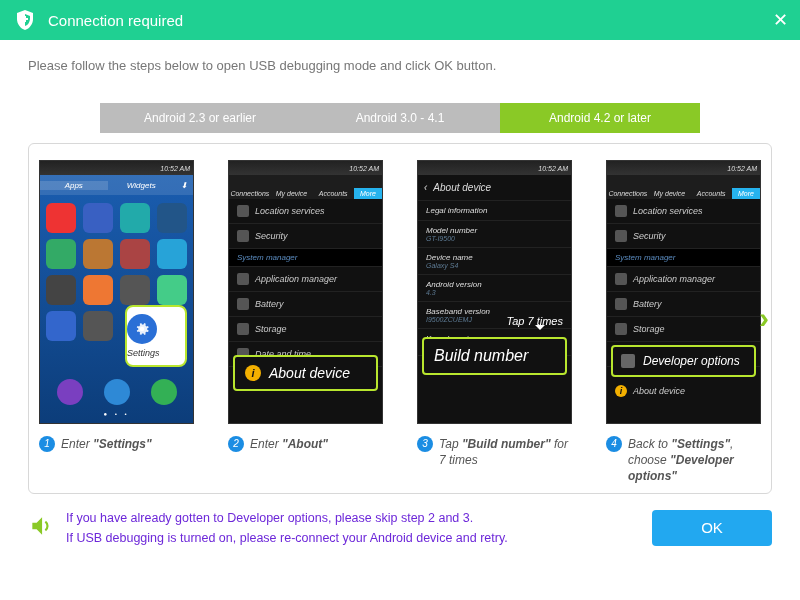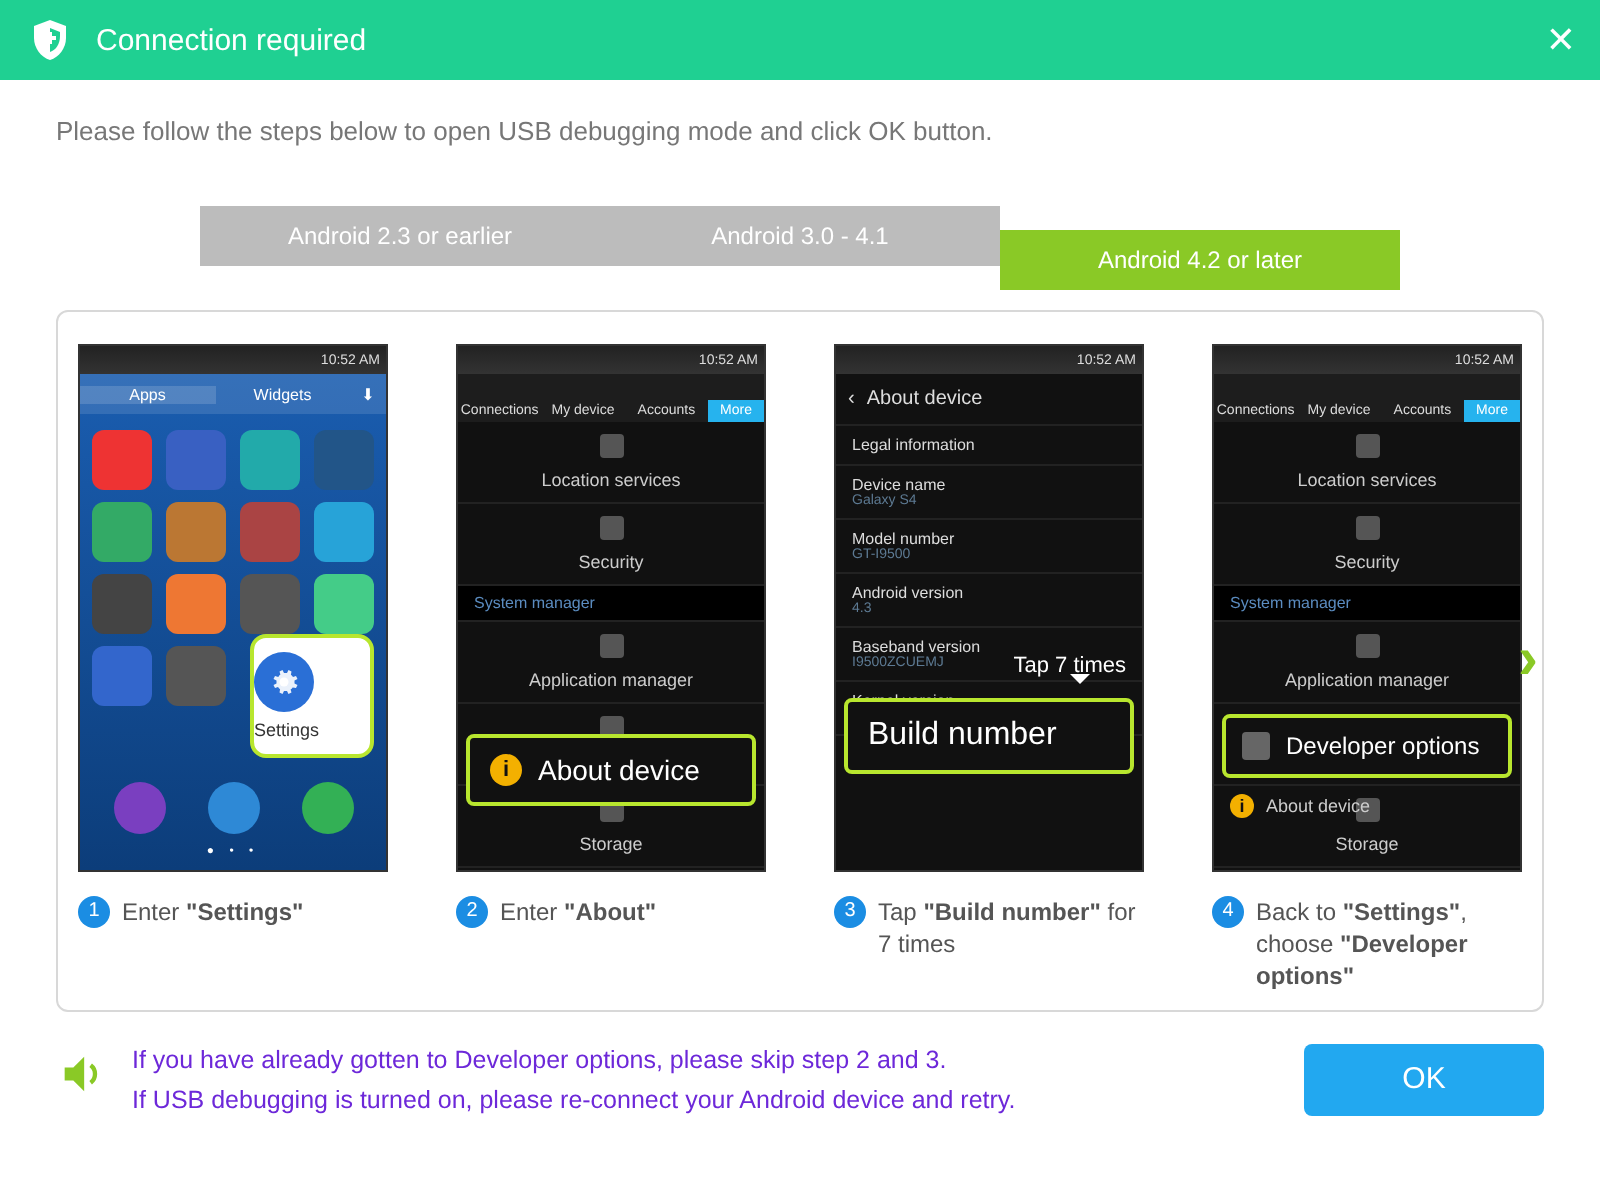"Android 4.2 or later" .tab.active { margin-top: 12px -> none }
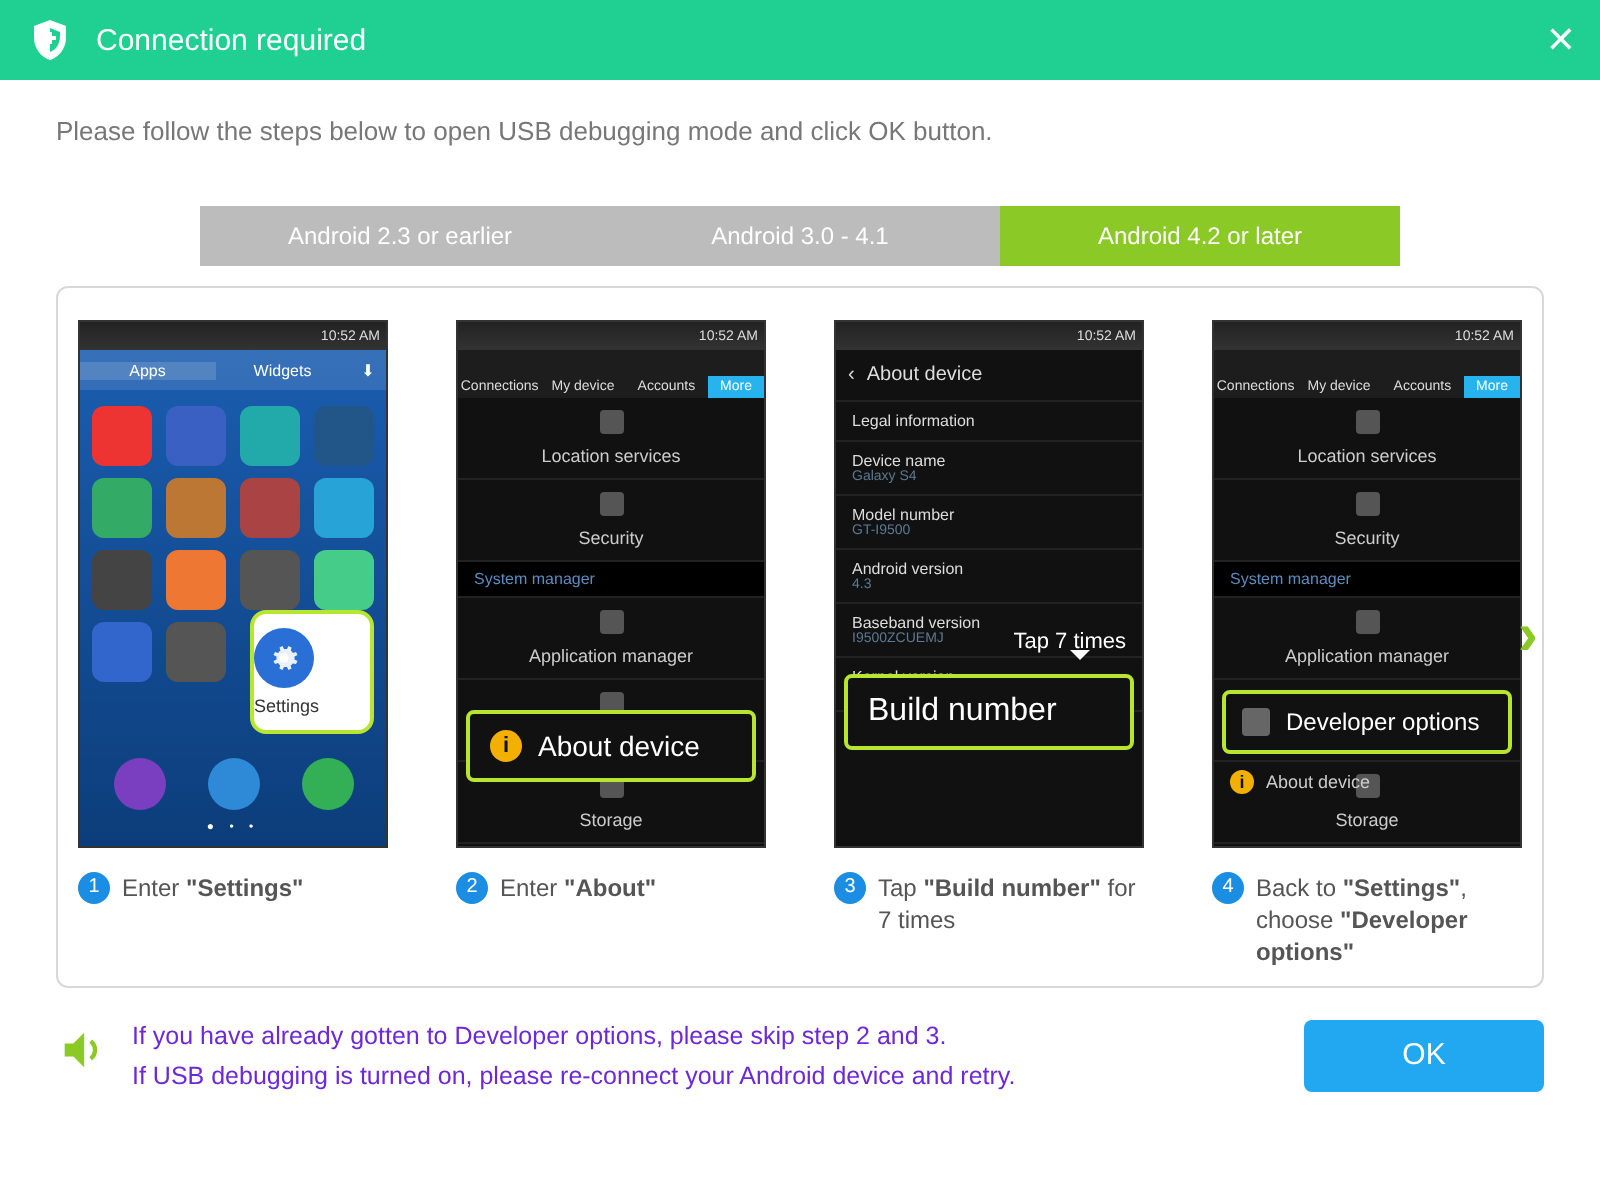"Apps" .steps-row { font-style: none -> italic }
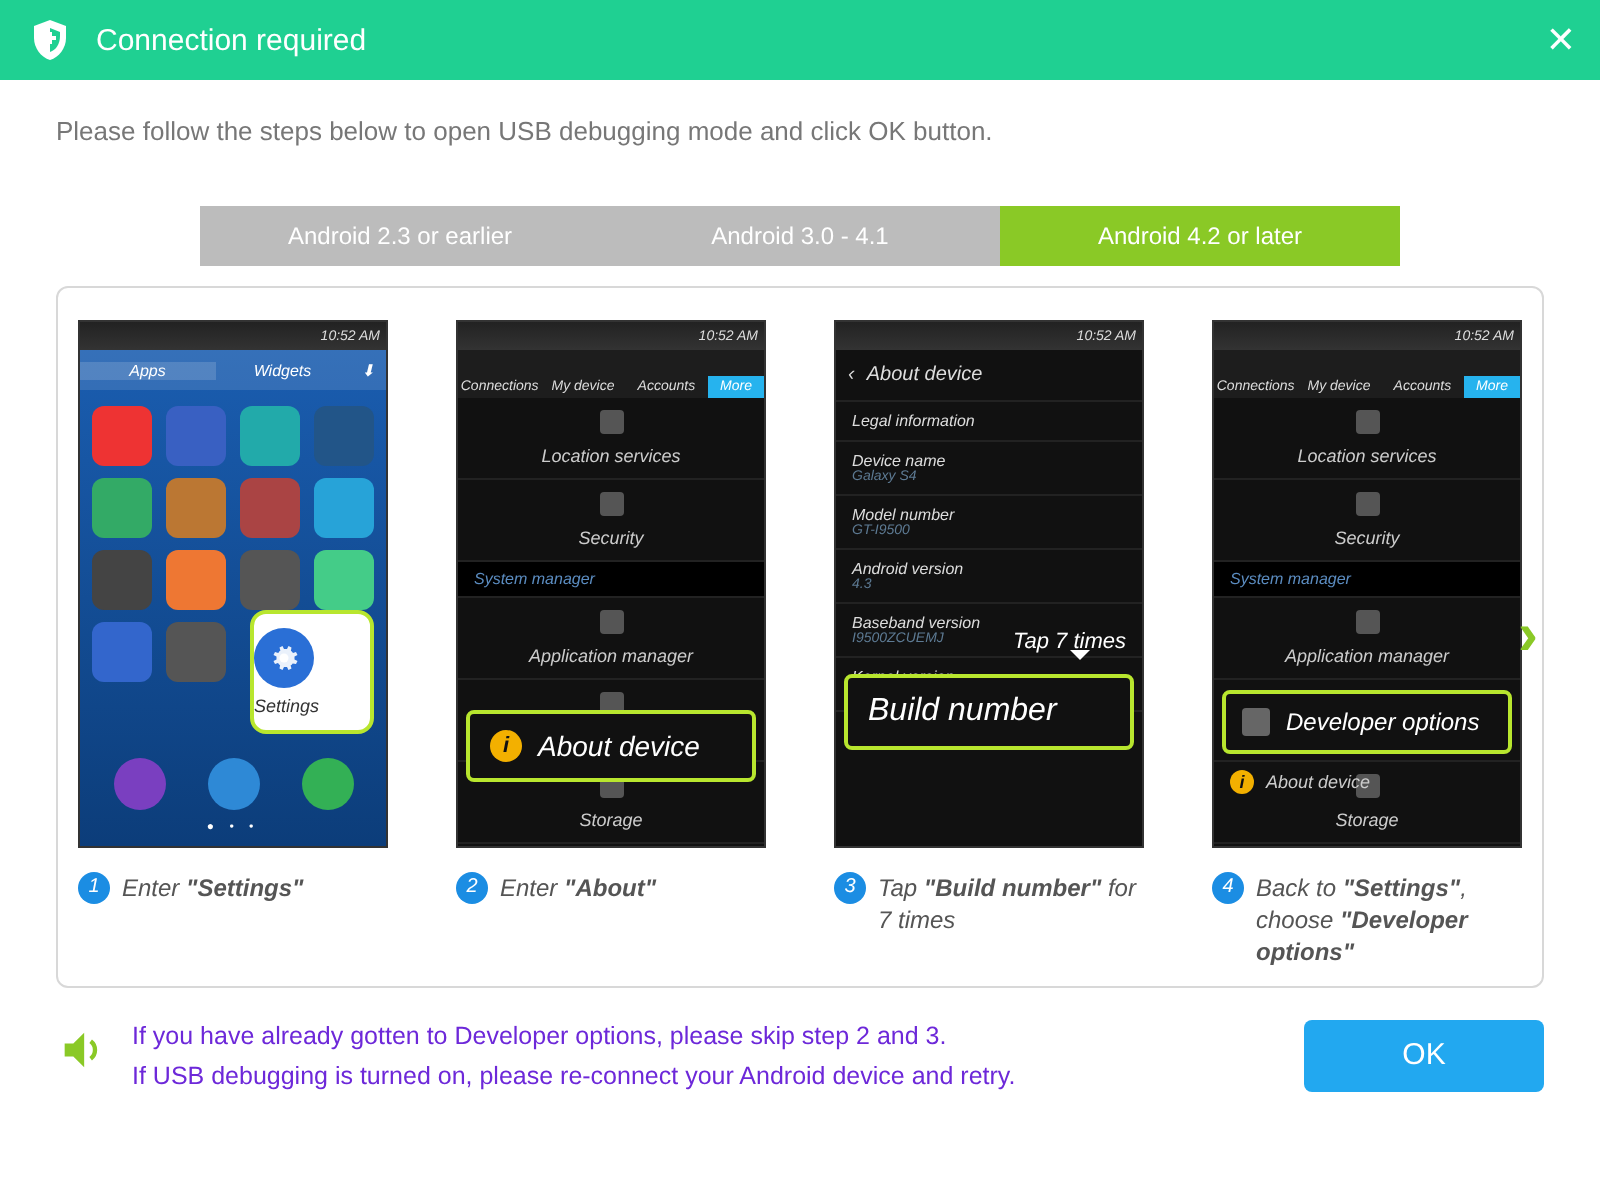"Location services" .pset .item { flex-direction: column -> none }
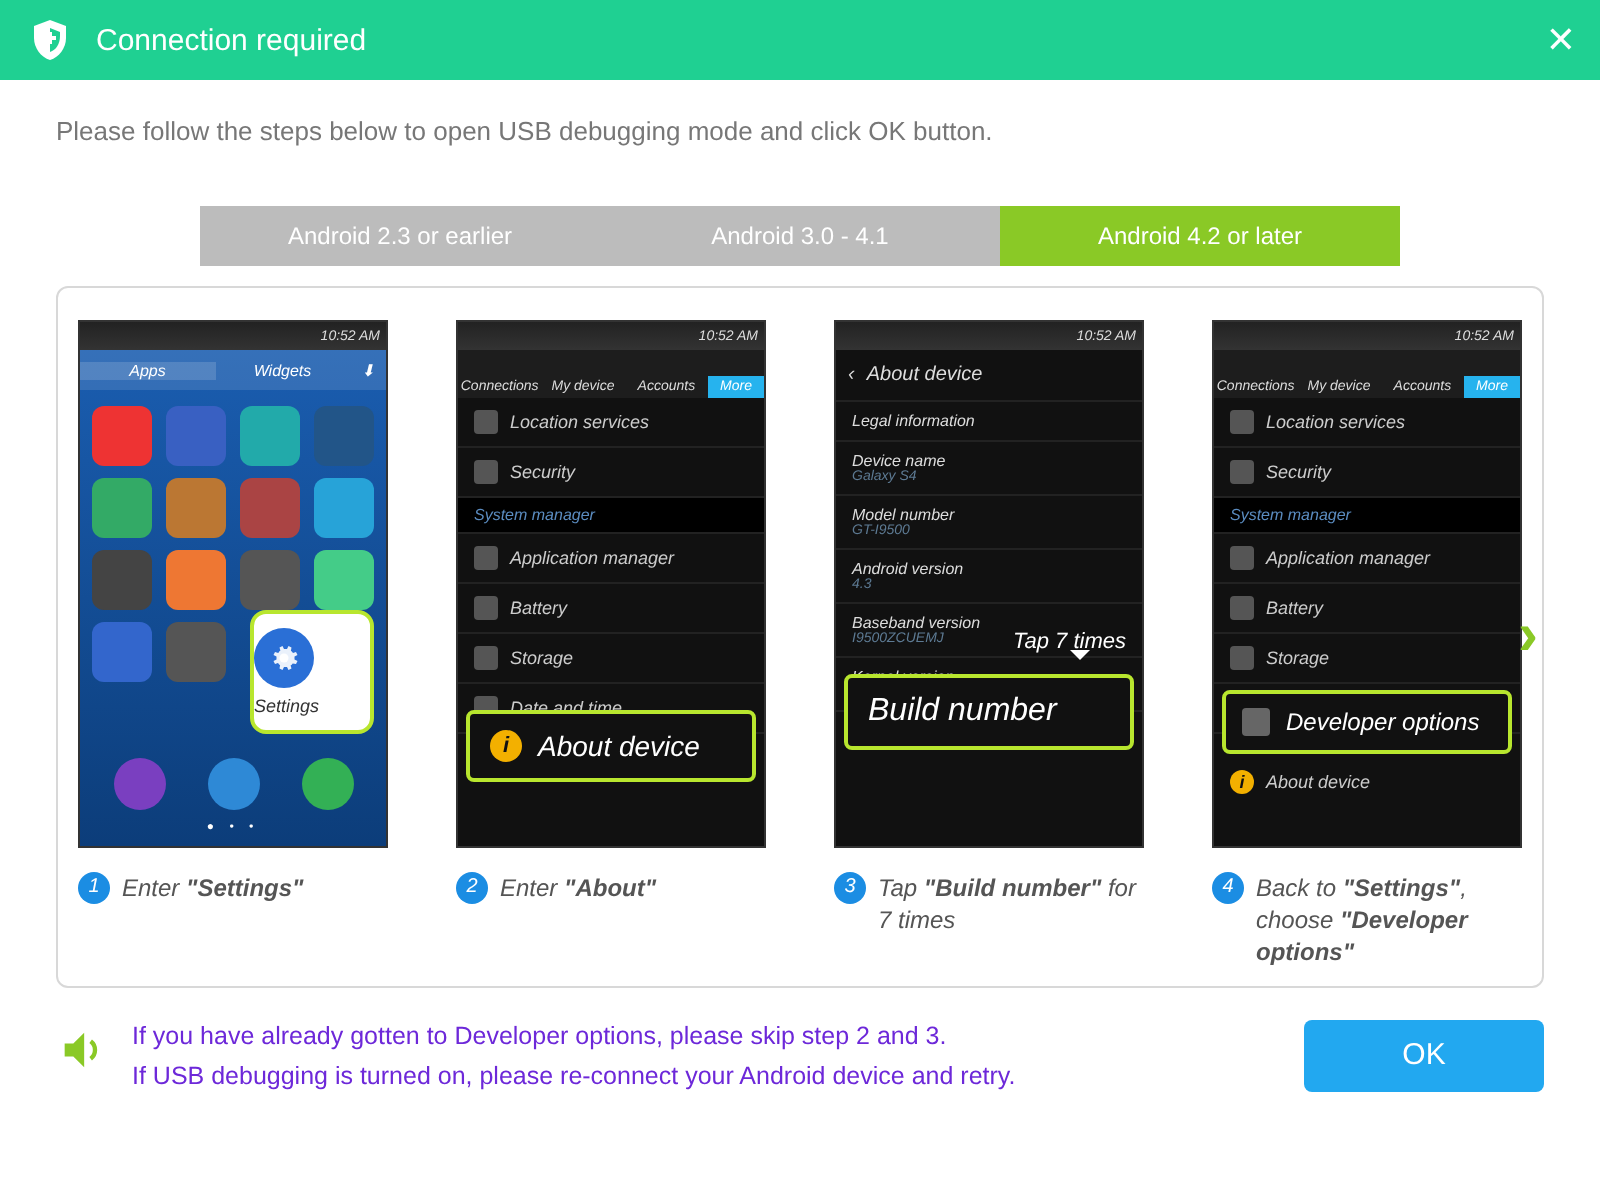"Device name" div.row { order: before "Model number" -> after "Model number" }
